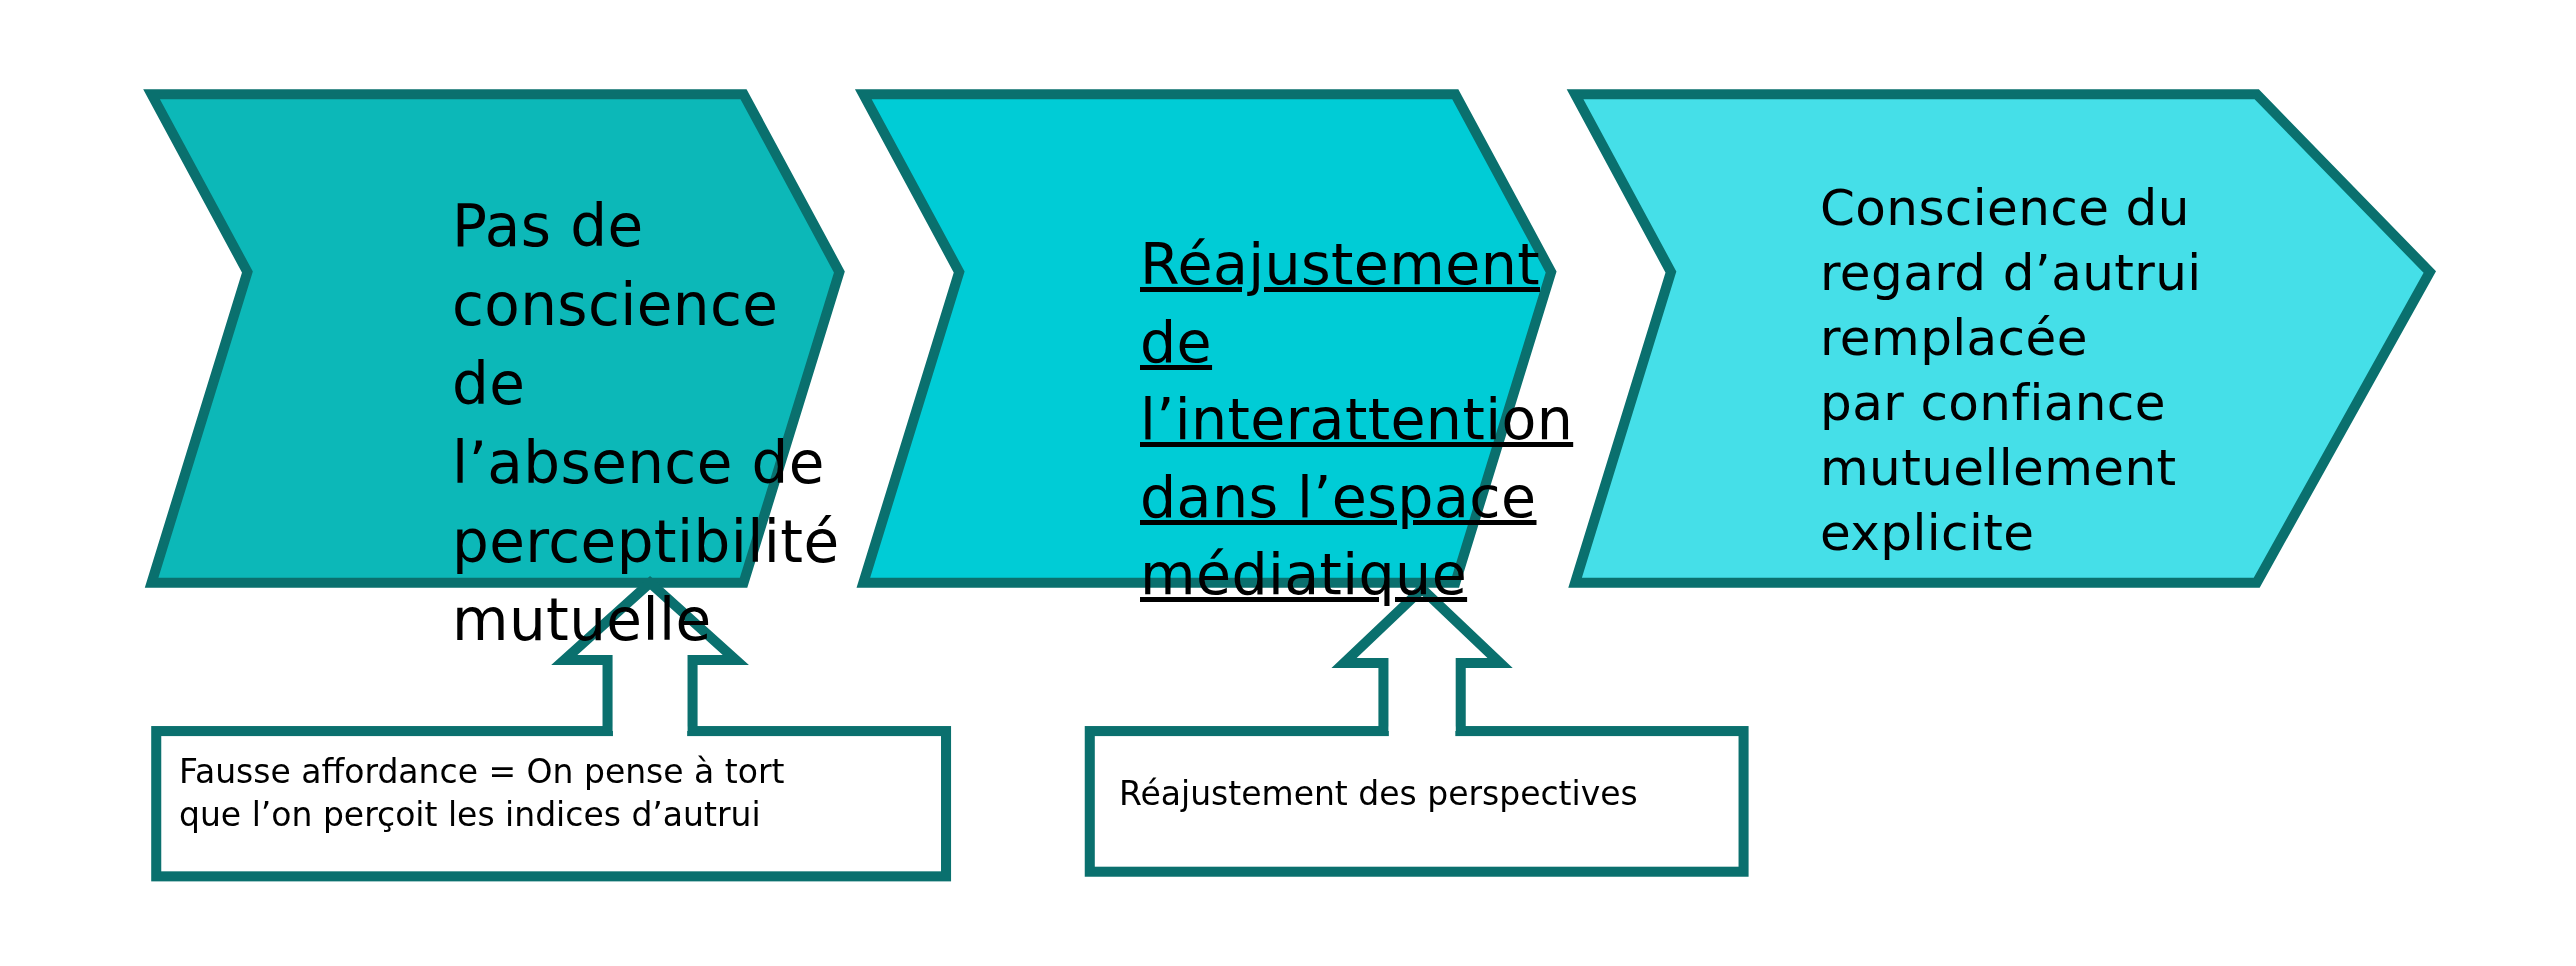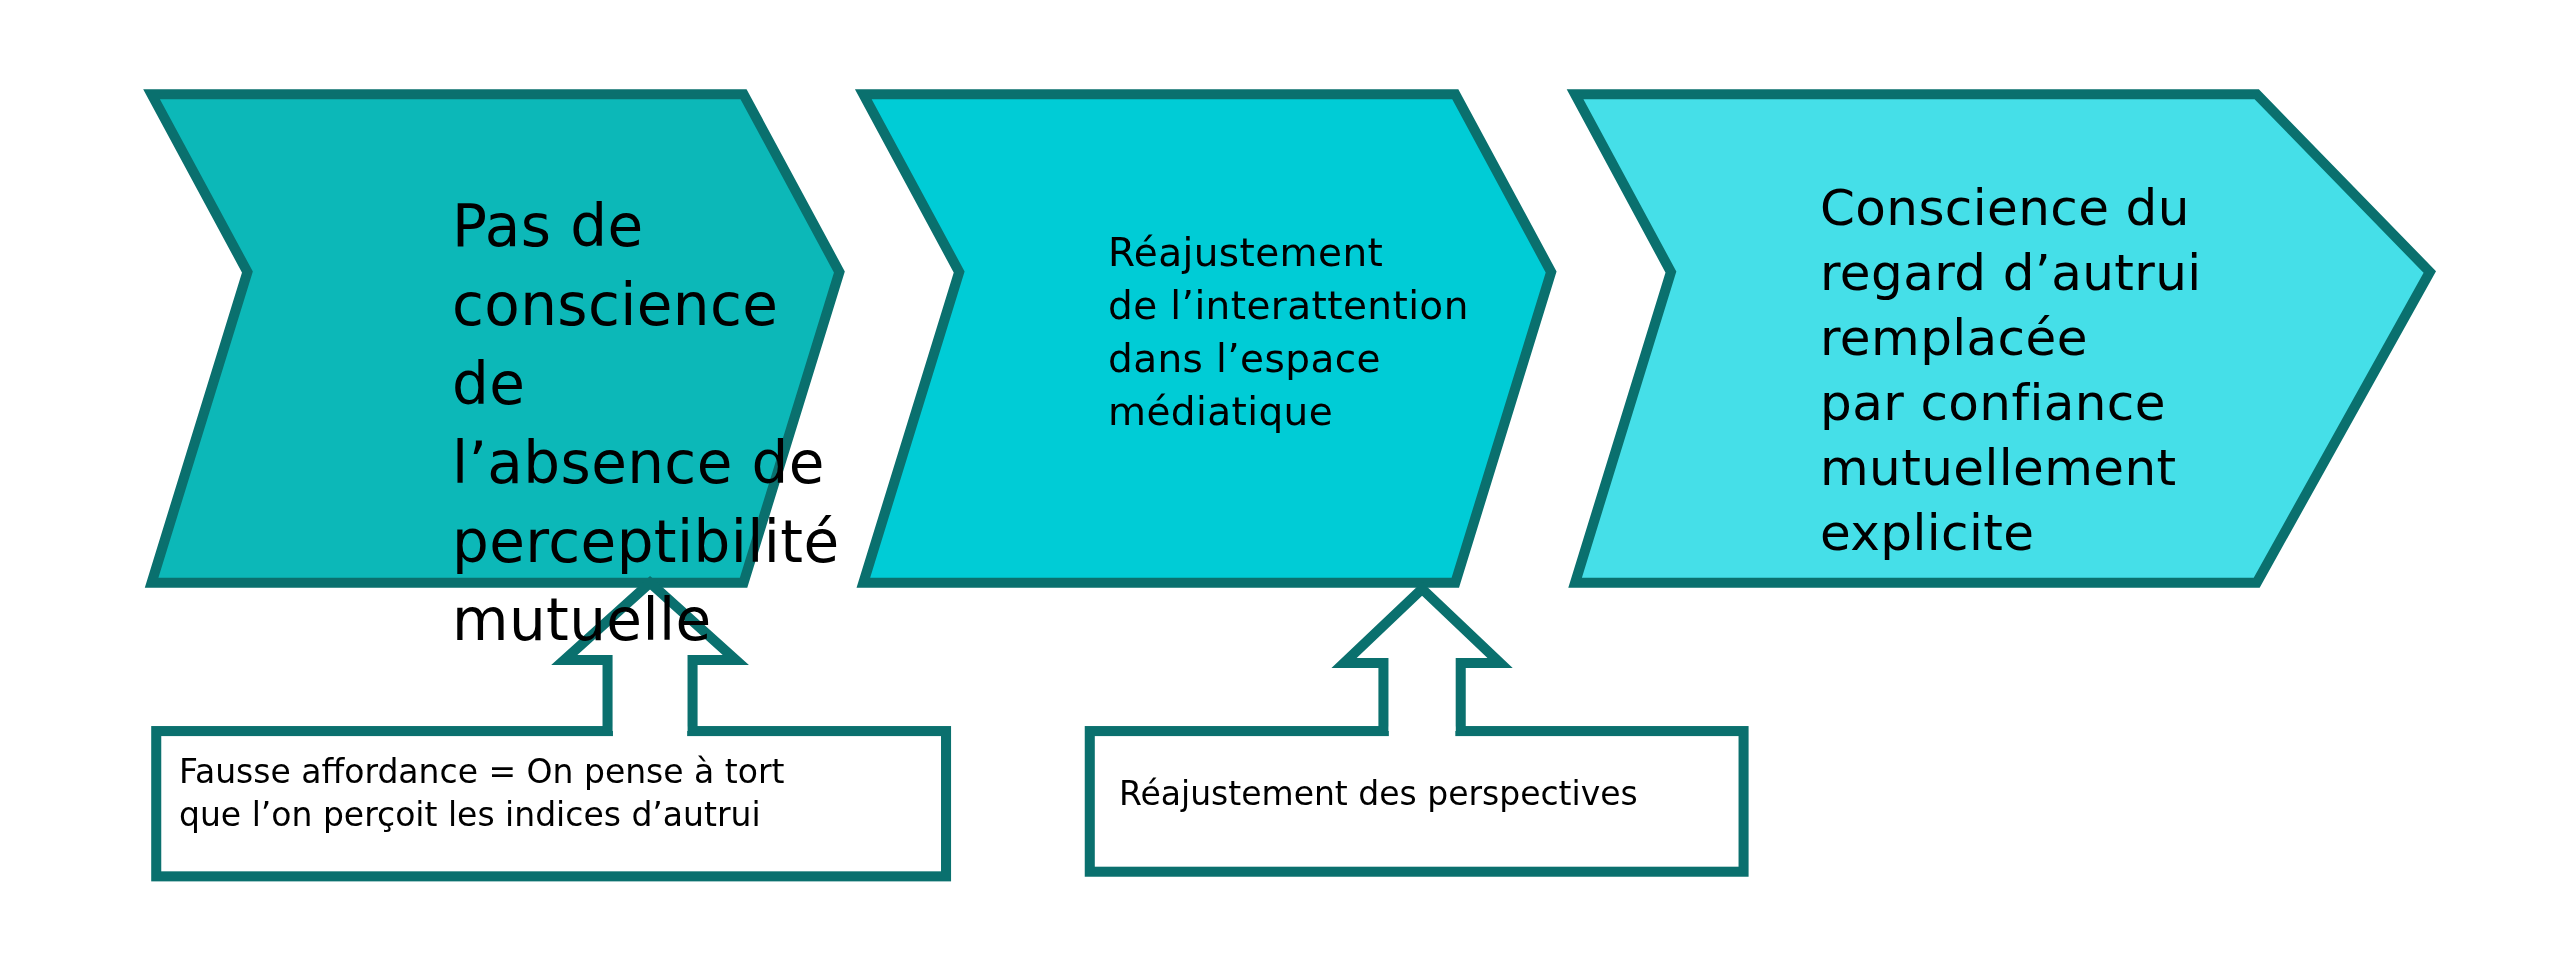"Réajustement" #chevron-2-text { font-size: 39px -> 57px; left: 1108px -> 1140px; text-decoration: none -> underline }
